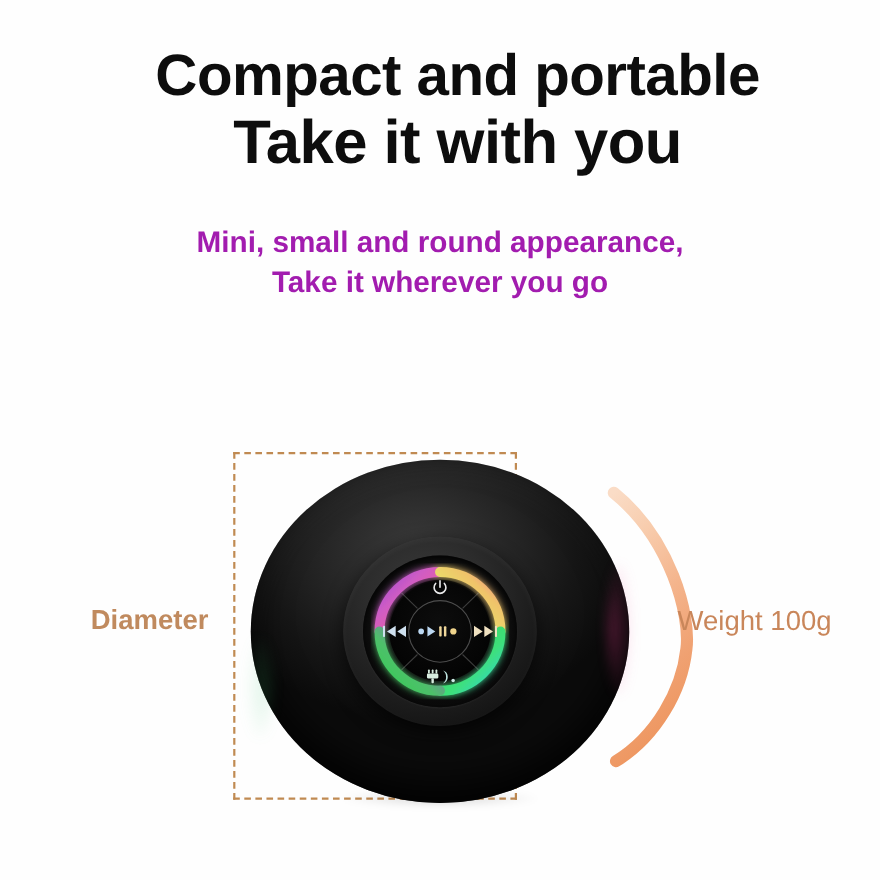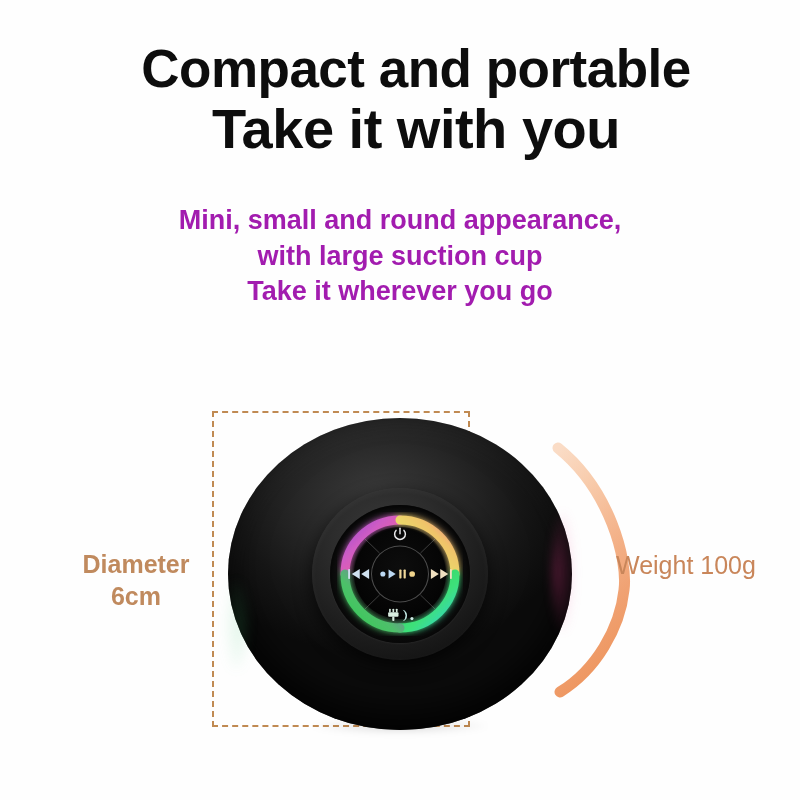"with large suction cup" span.subhead-line { html: <span>with large suction cup</span> -> none }
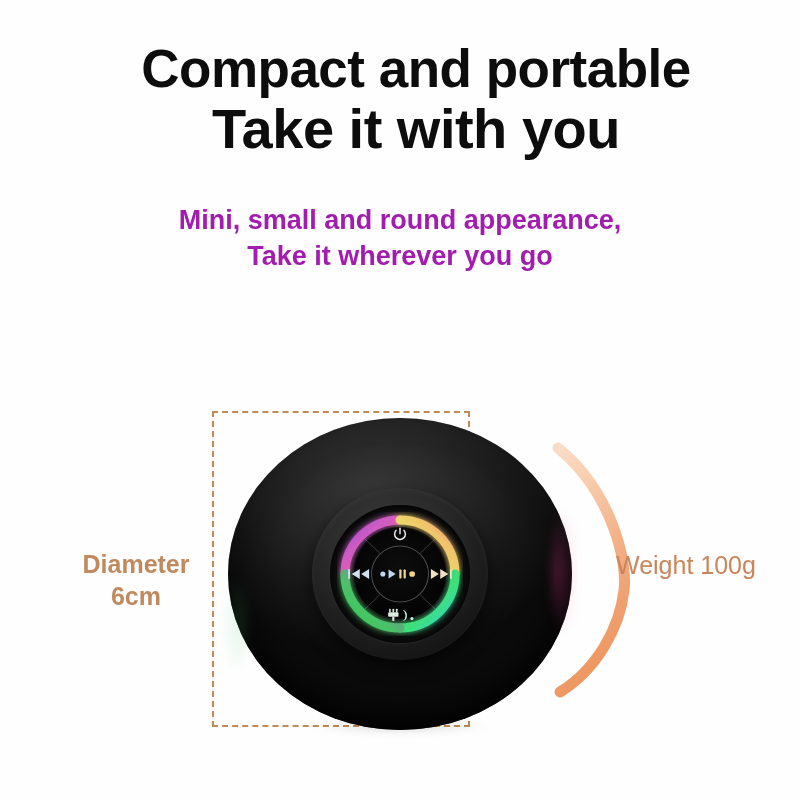"6cm" span { html: <span>6cm</span> -> none }
